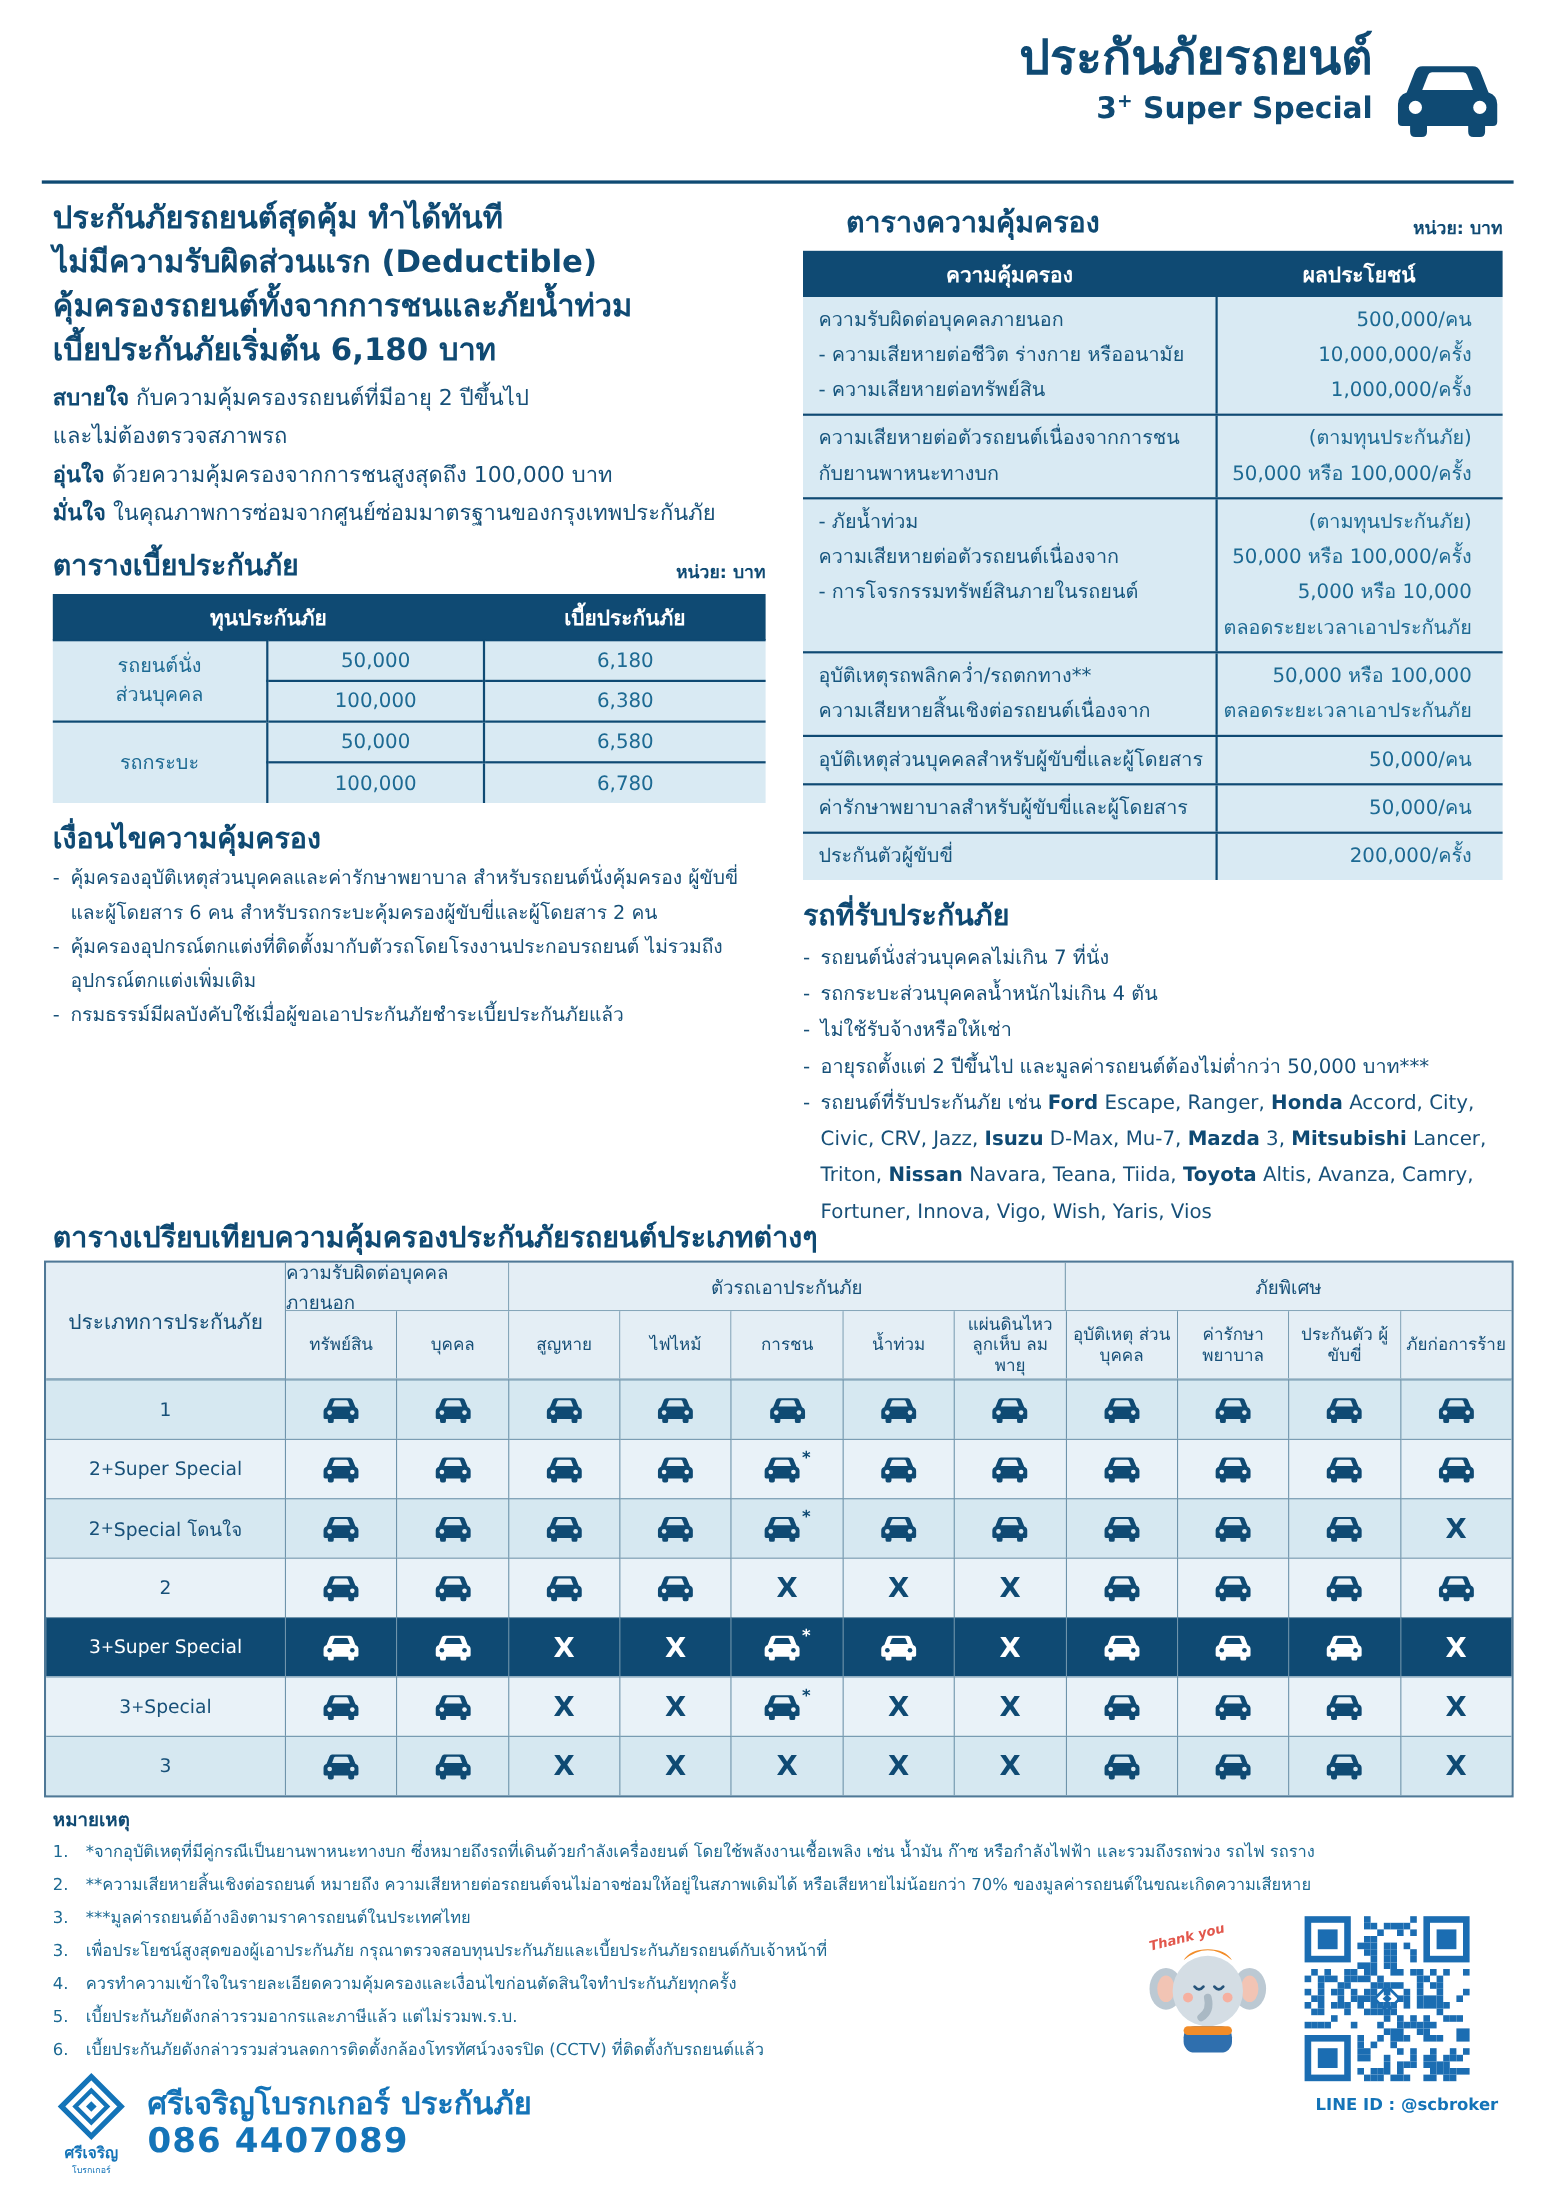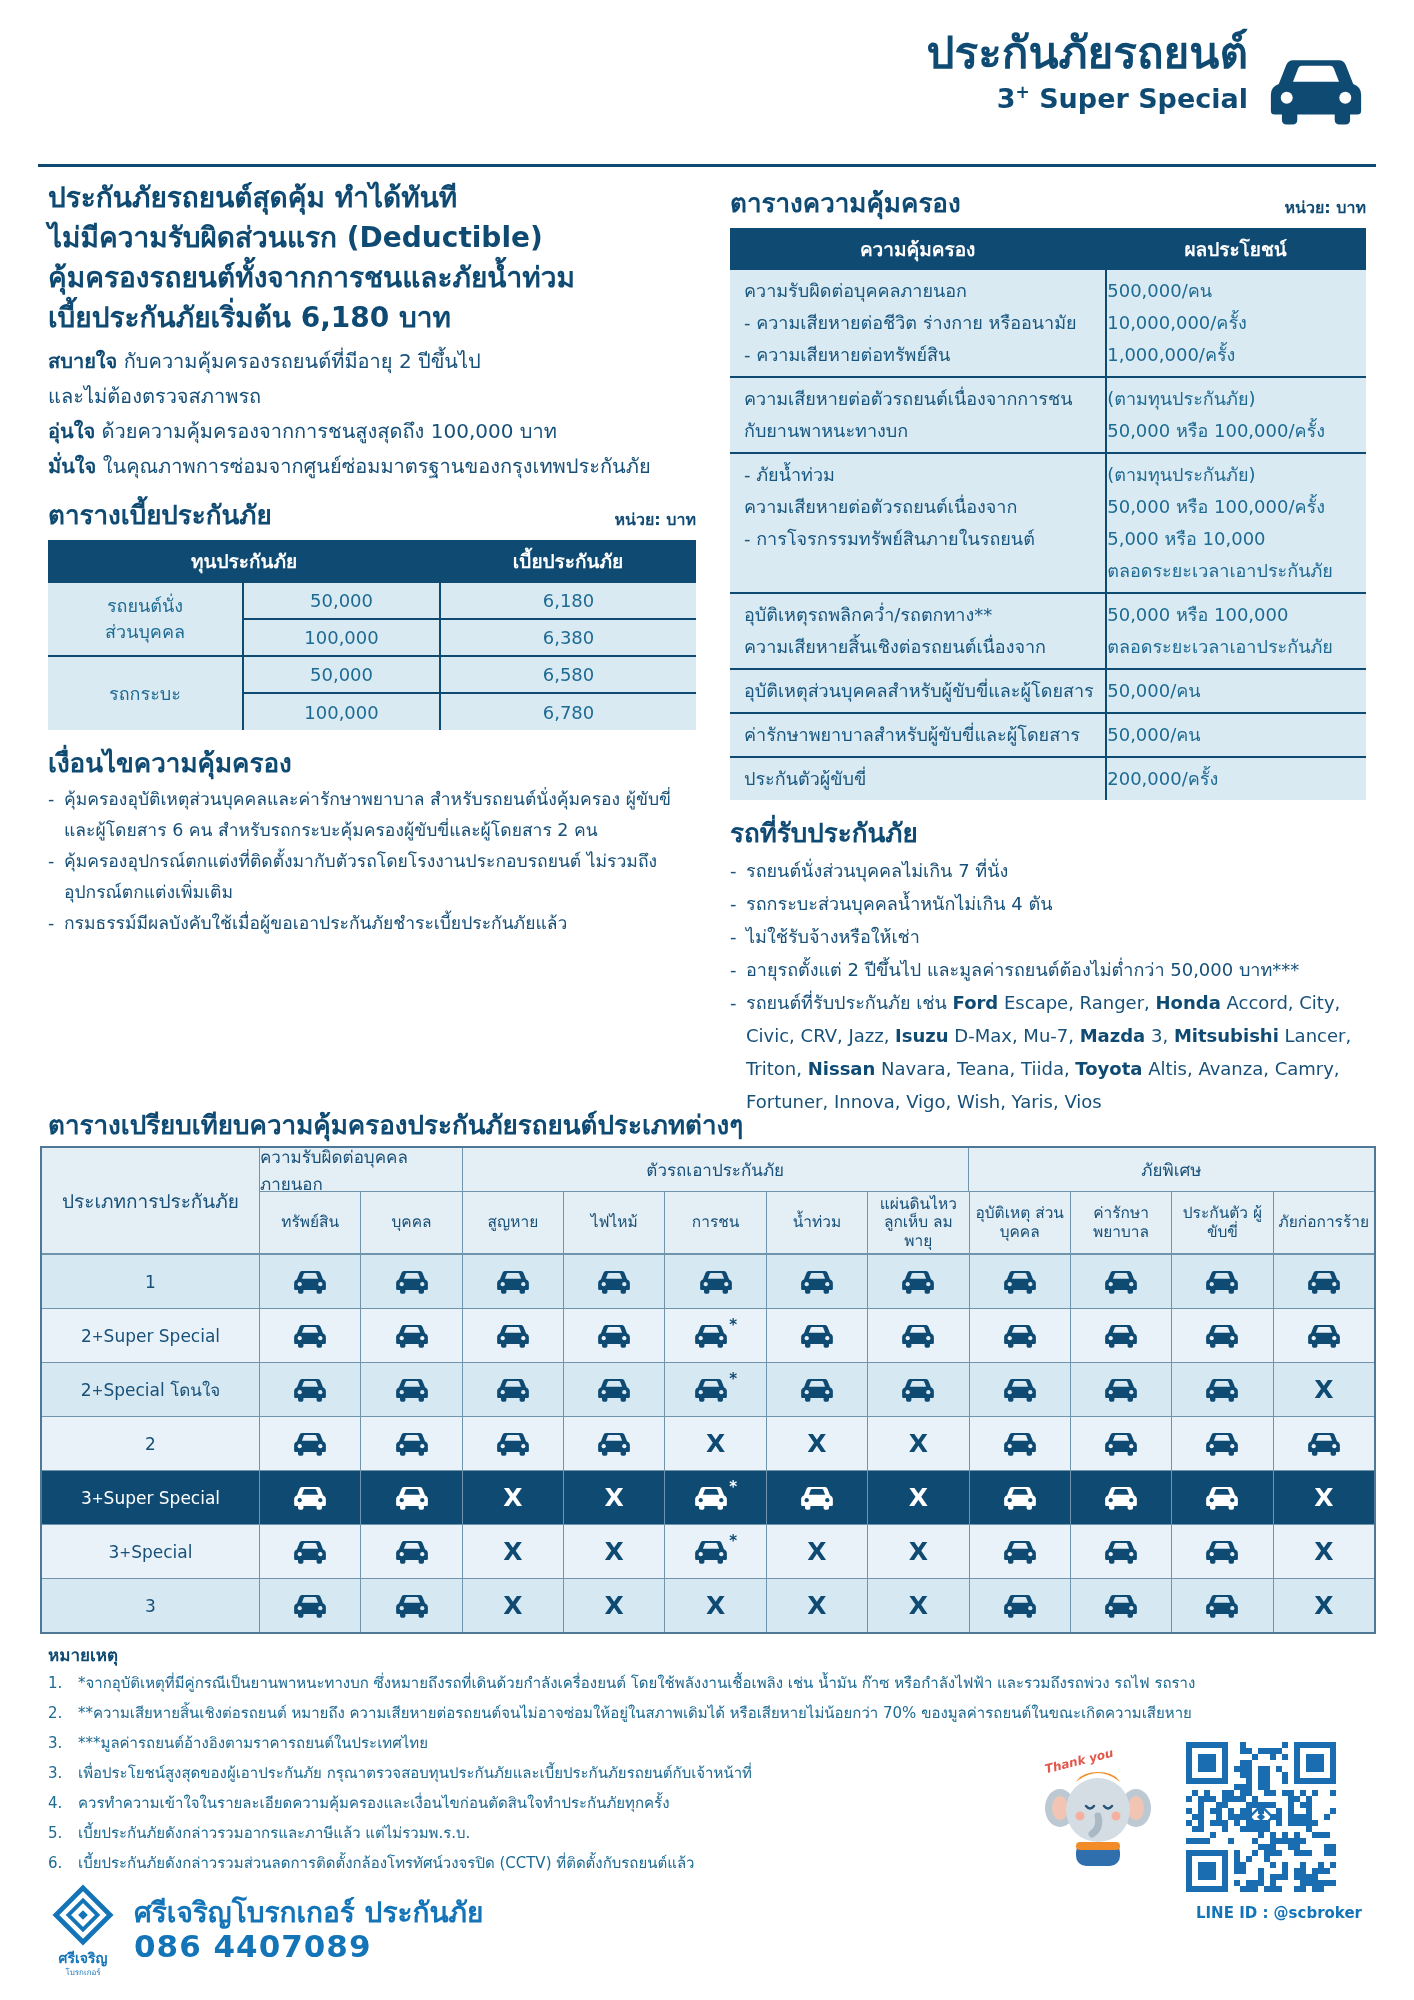"ตารางความคุ้มครอง" div.tbl-head-row { margin-left: none -> 39px }
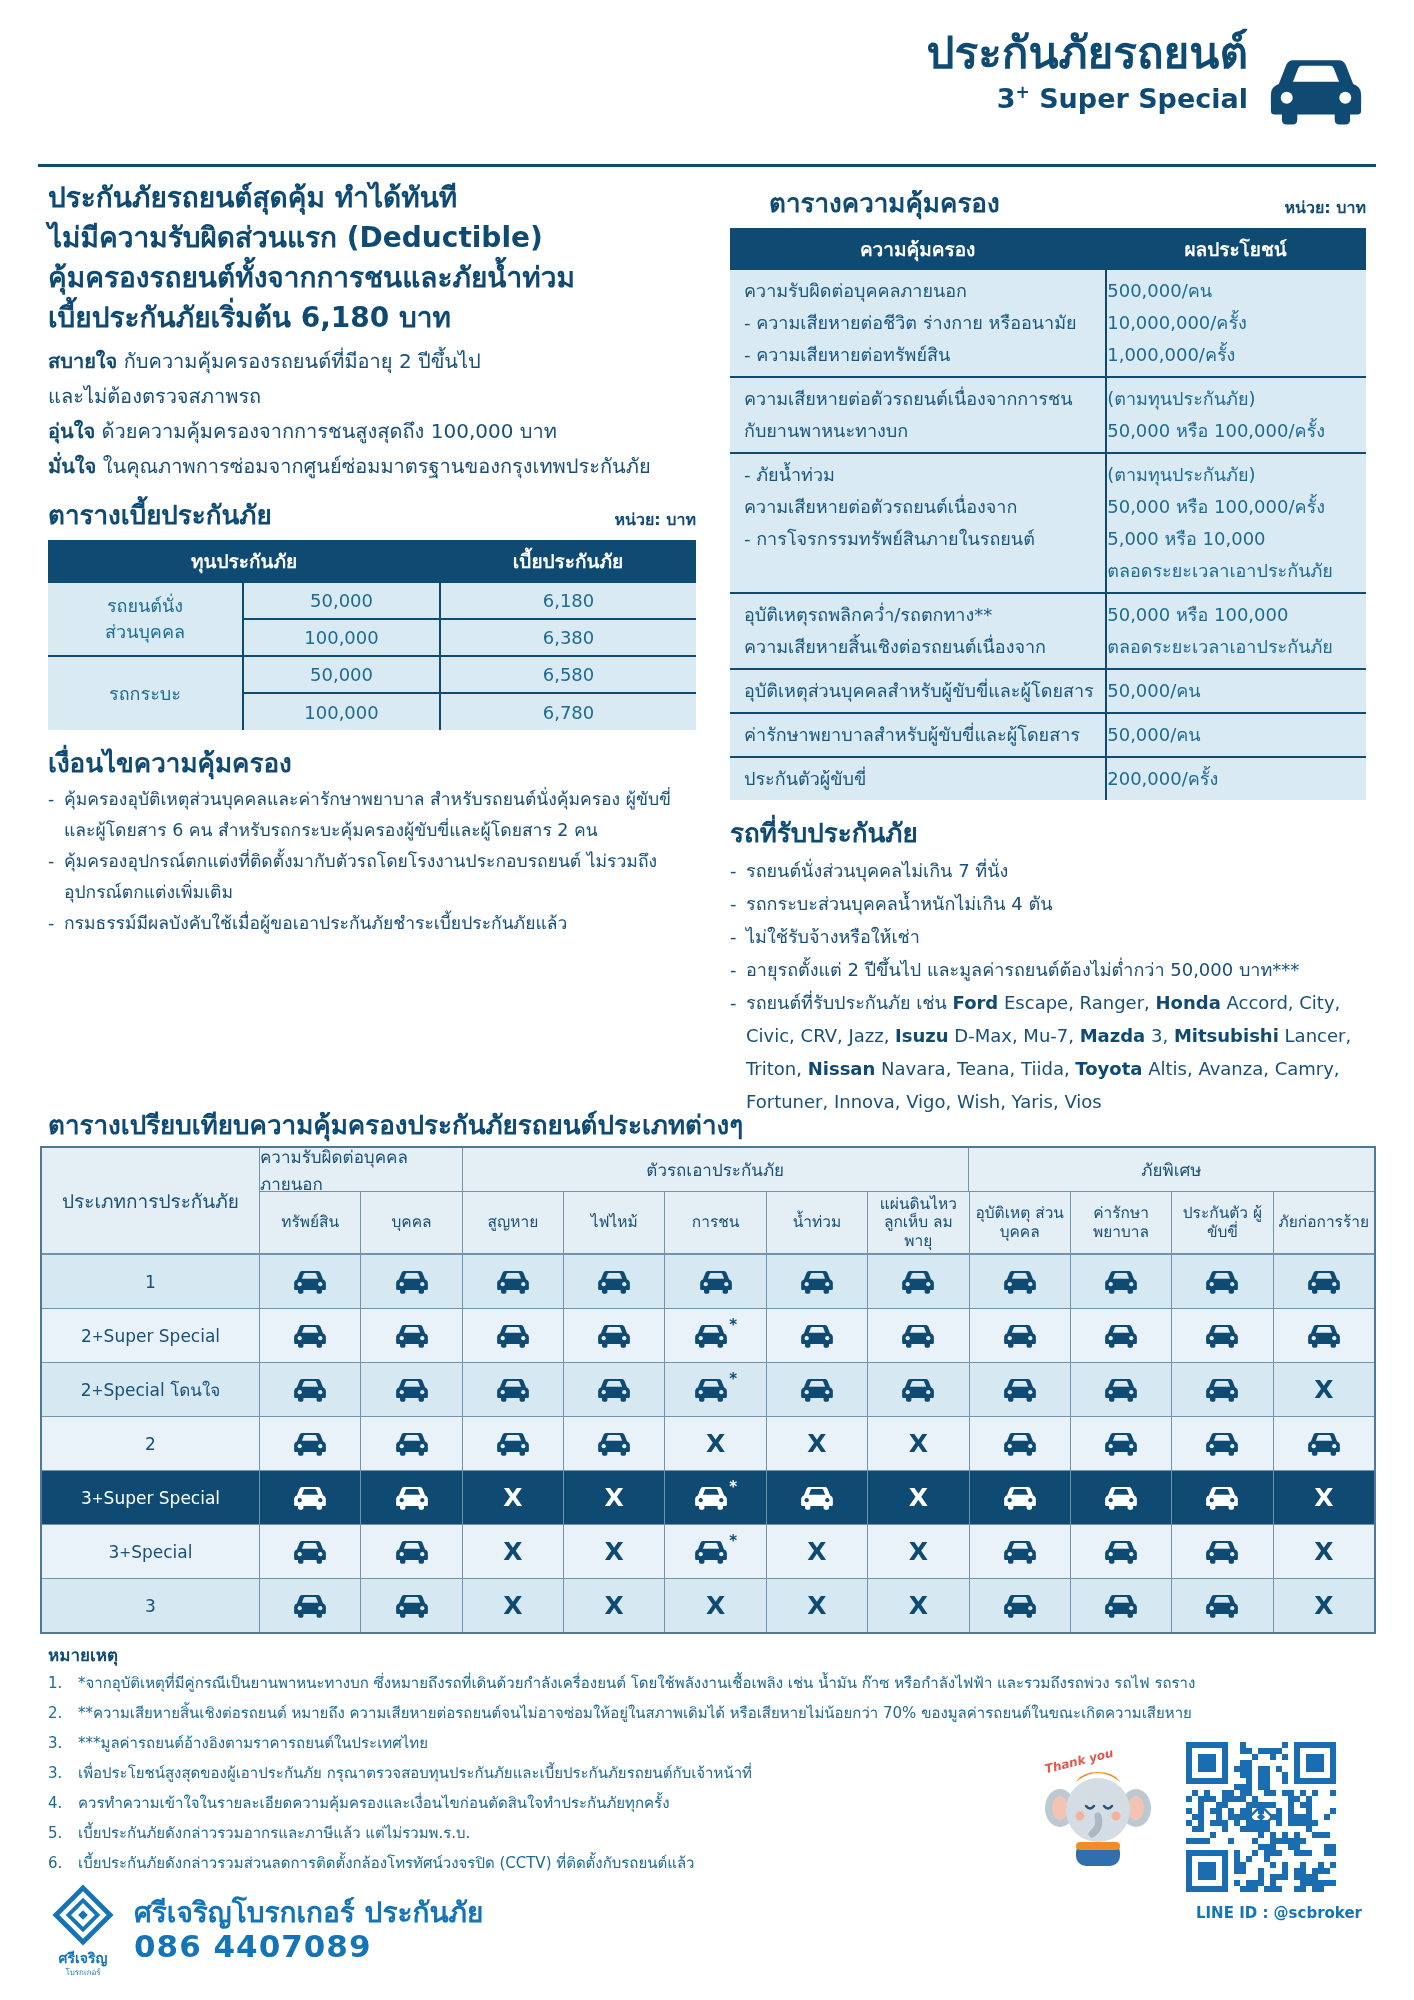"500,000/คน" .cov-cell-v { padding: 5px 4px 5px 0 -> 5px 28px 5px 0; text-align: none -> right }
